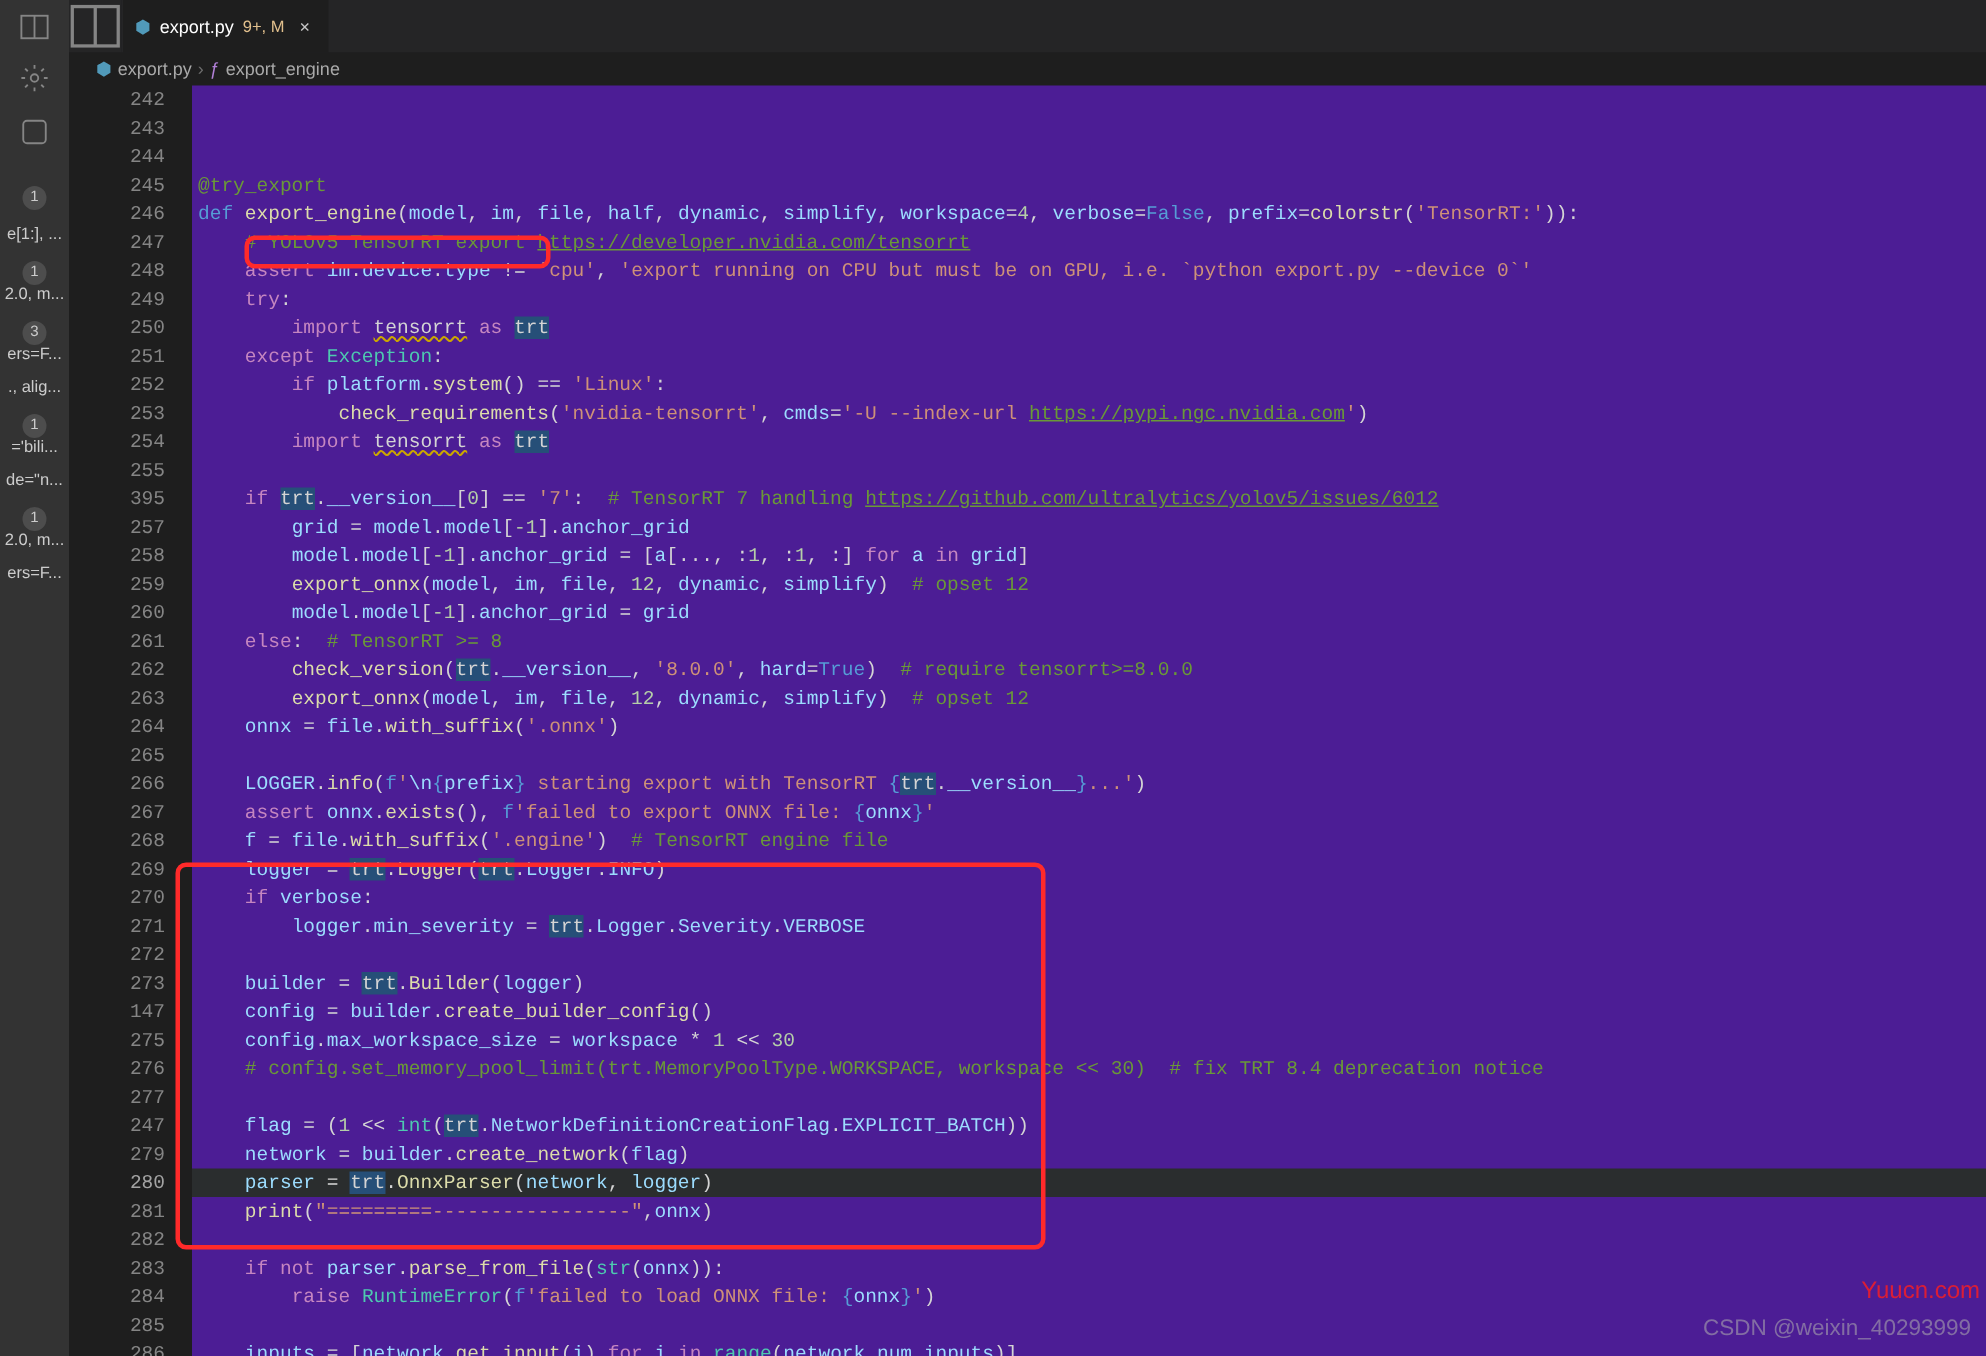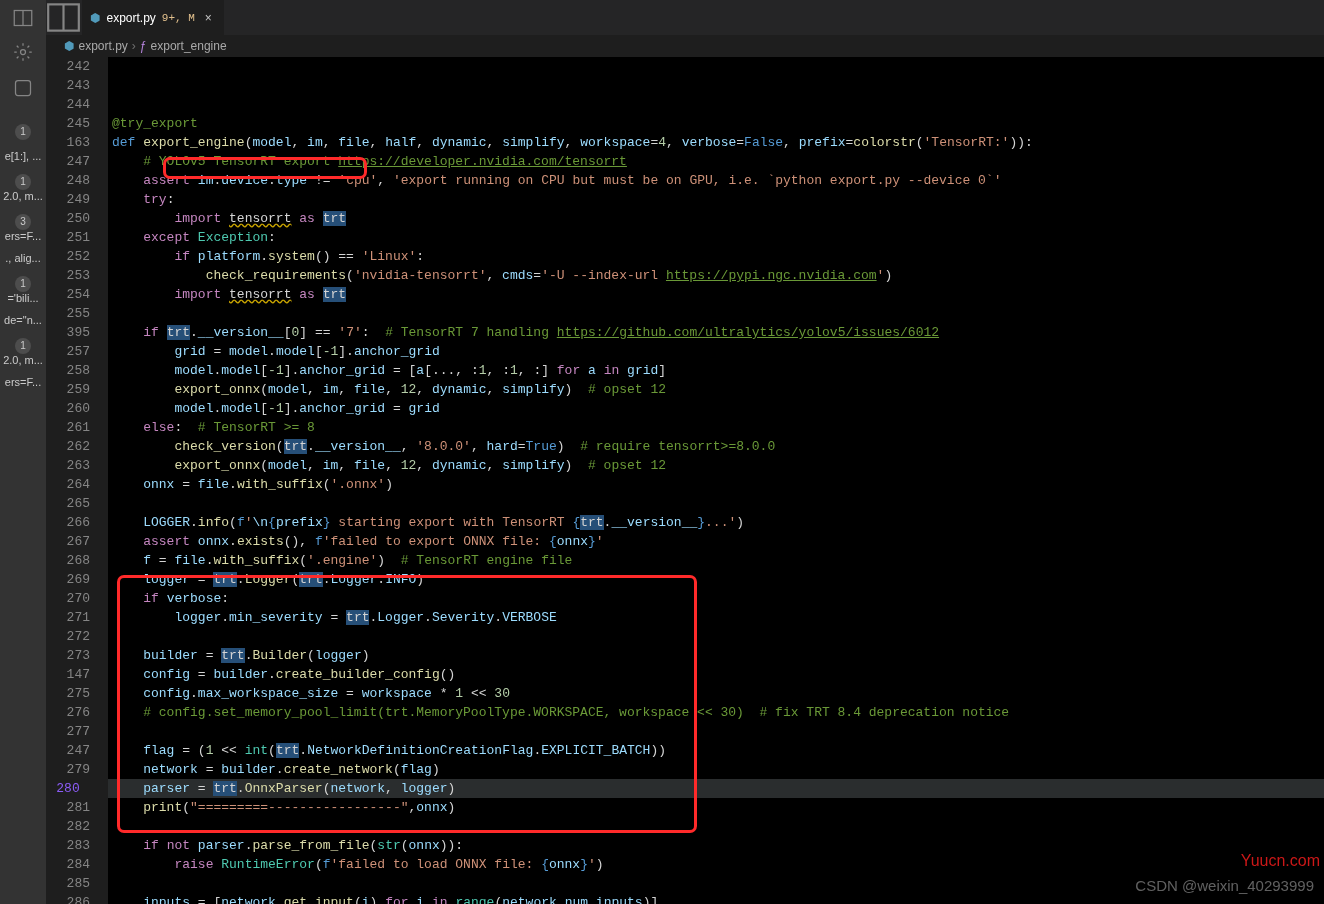"9+, M" .st { font-family: Liberation Mono, monospace -> none }
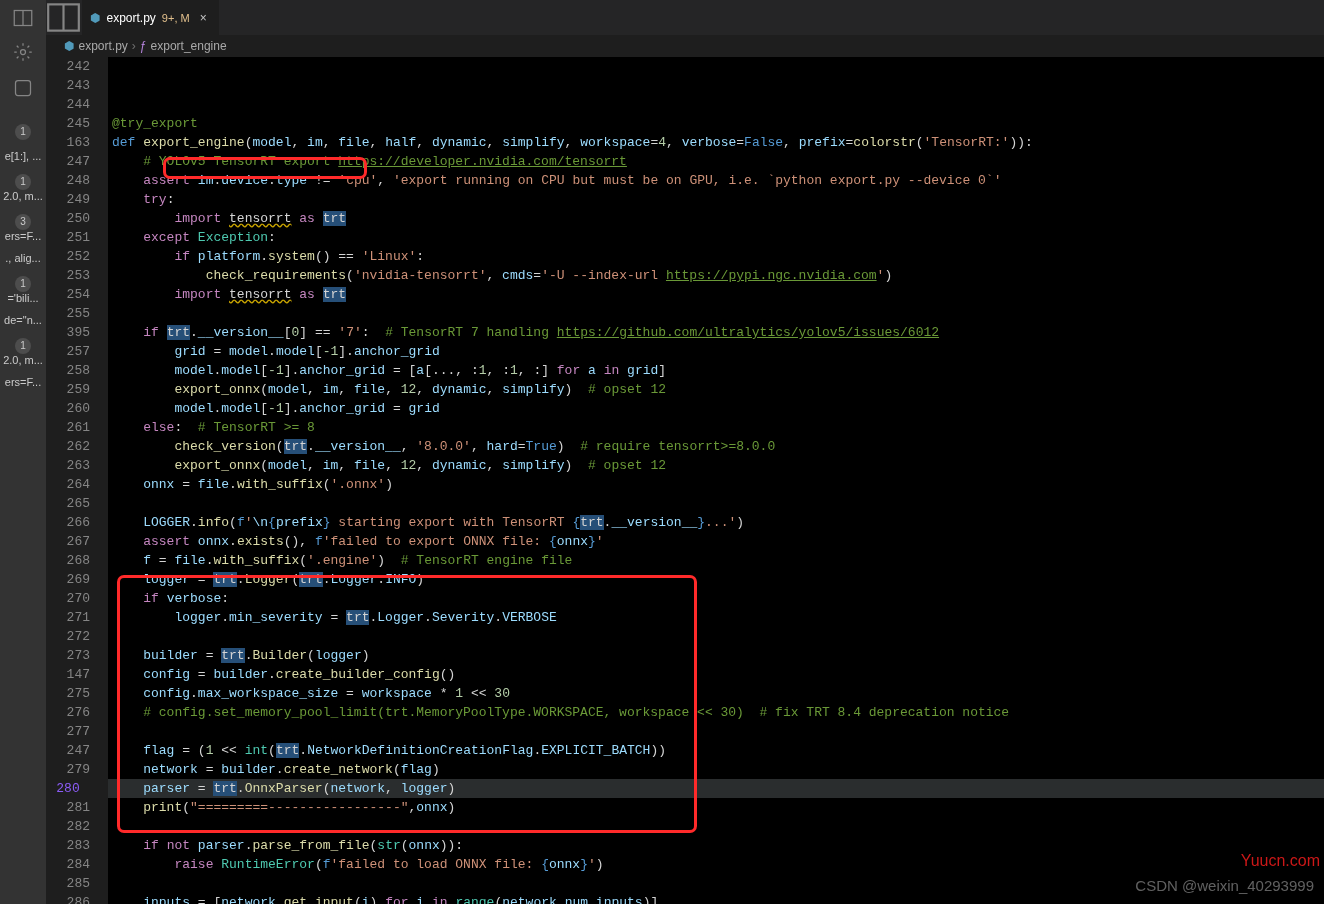"242" .ed { padding-left: none -> 20px }
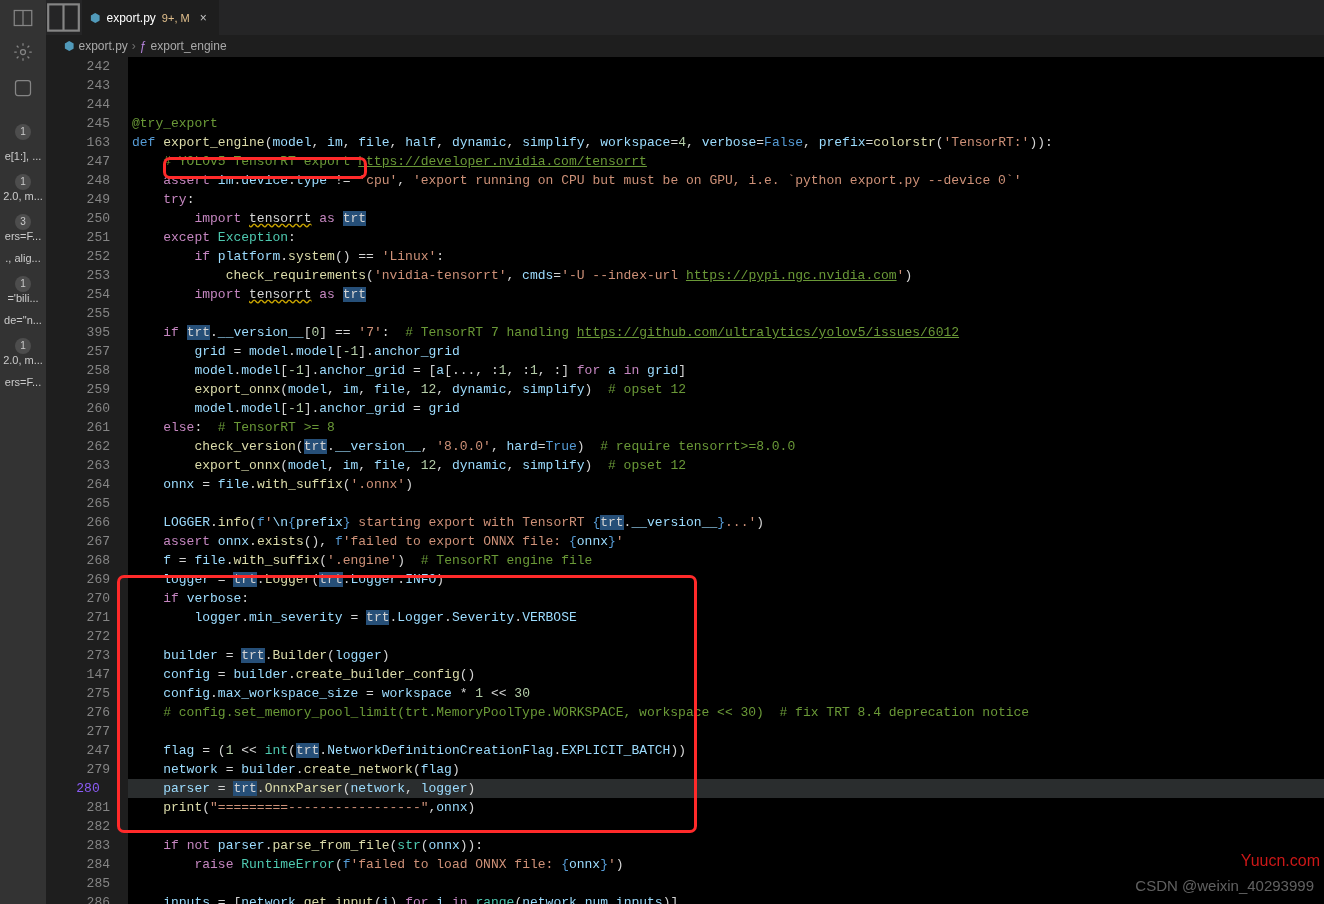"@try_export" .code { background: #000000 -> #4c1d95 }
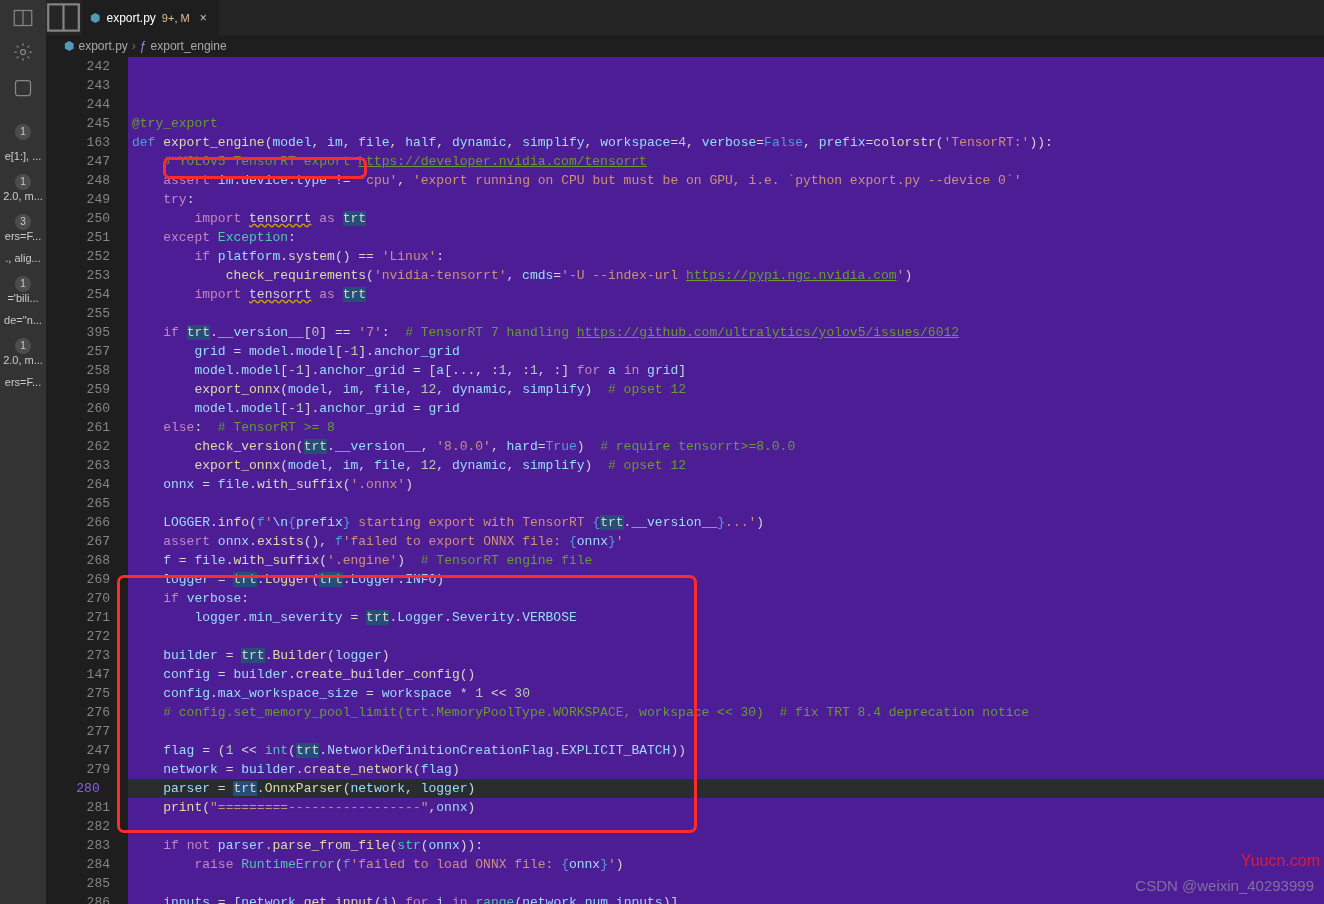"163" div { text: 163 -> 246 }
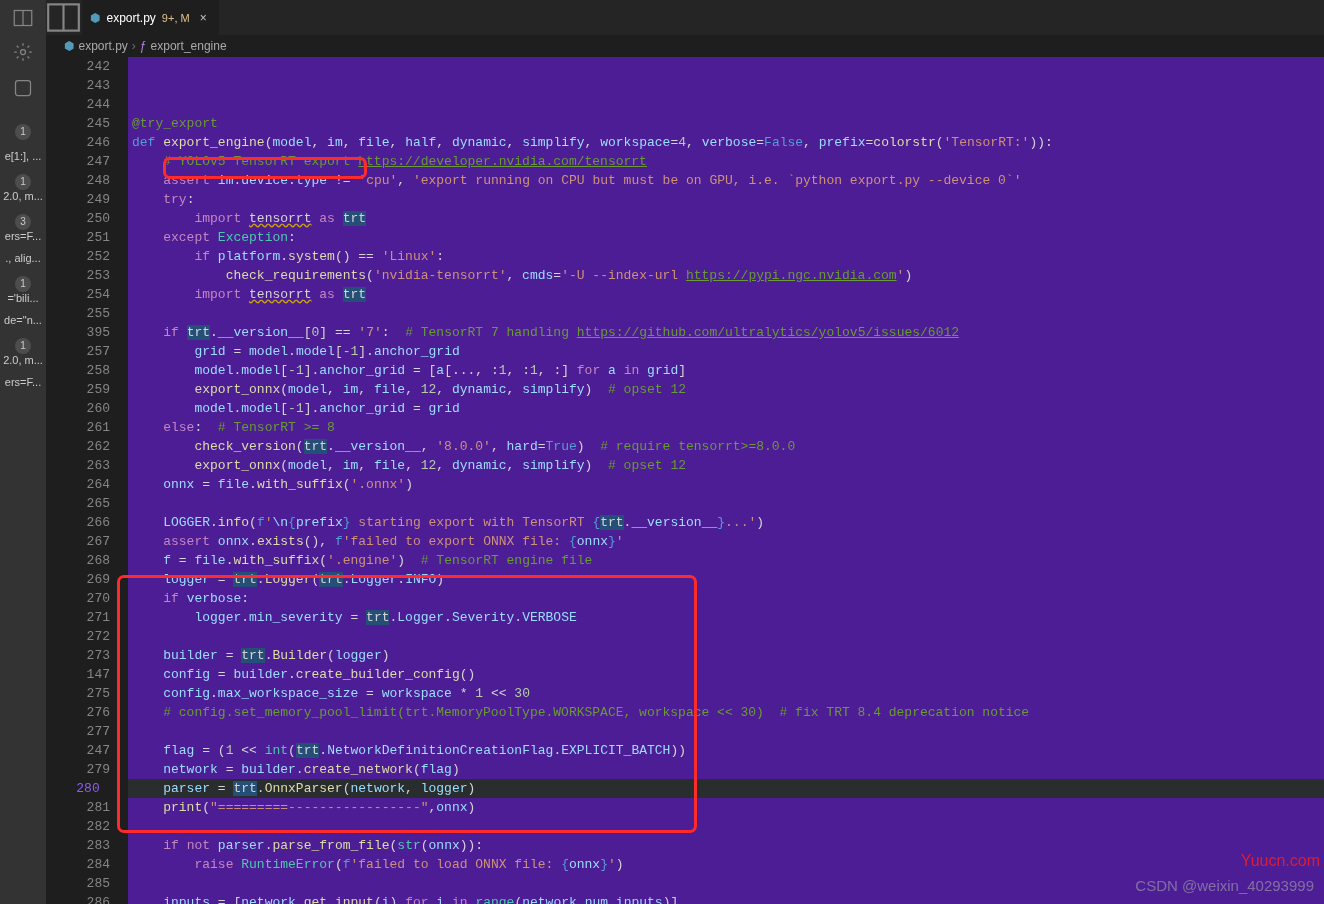"280" .gut .cur { color: #8b5cf6 -> #a3a3a3; text-align: center -> none }
